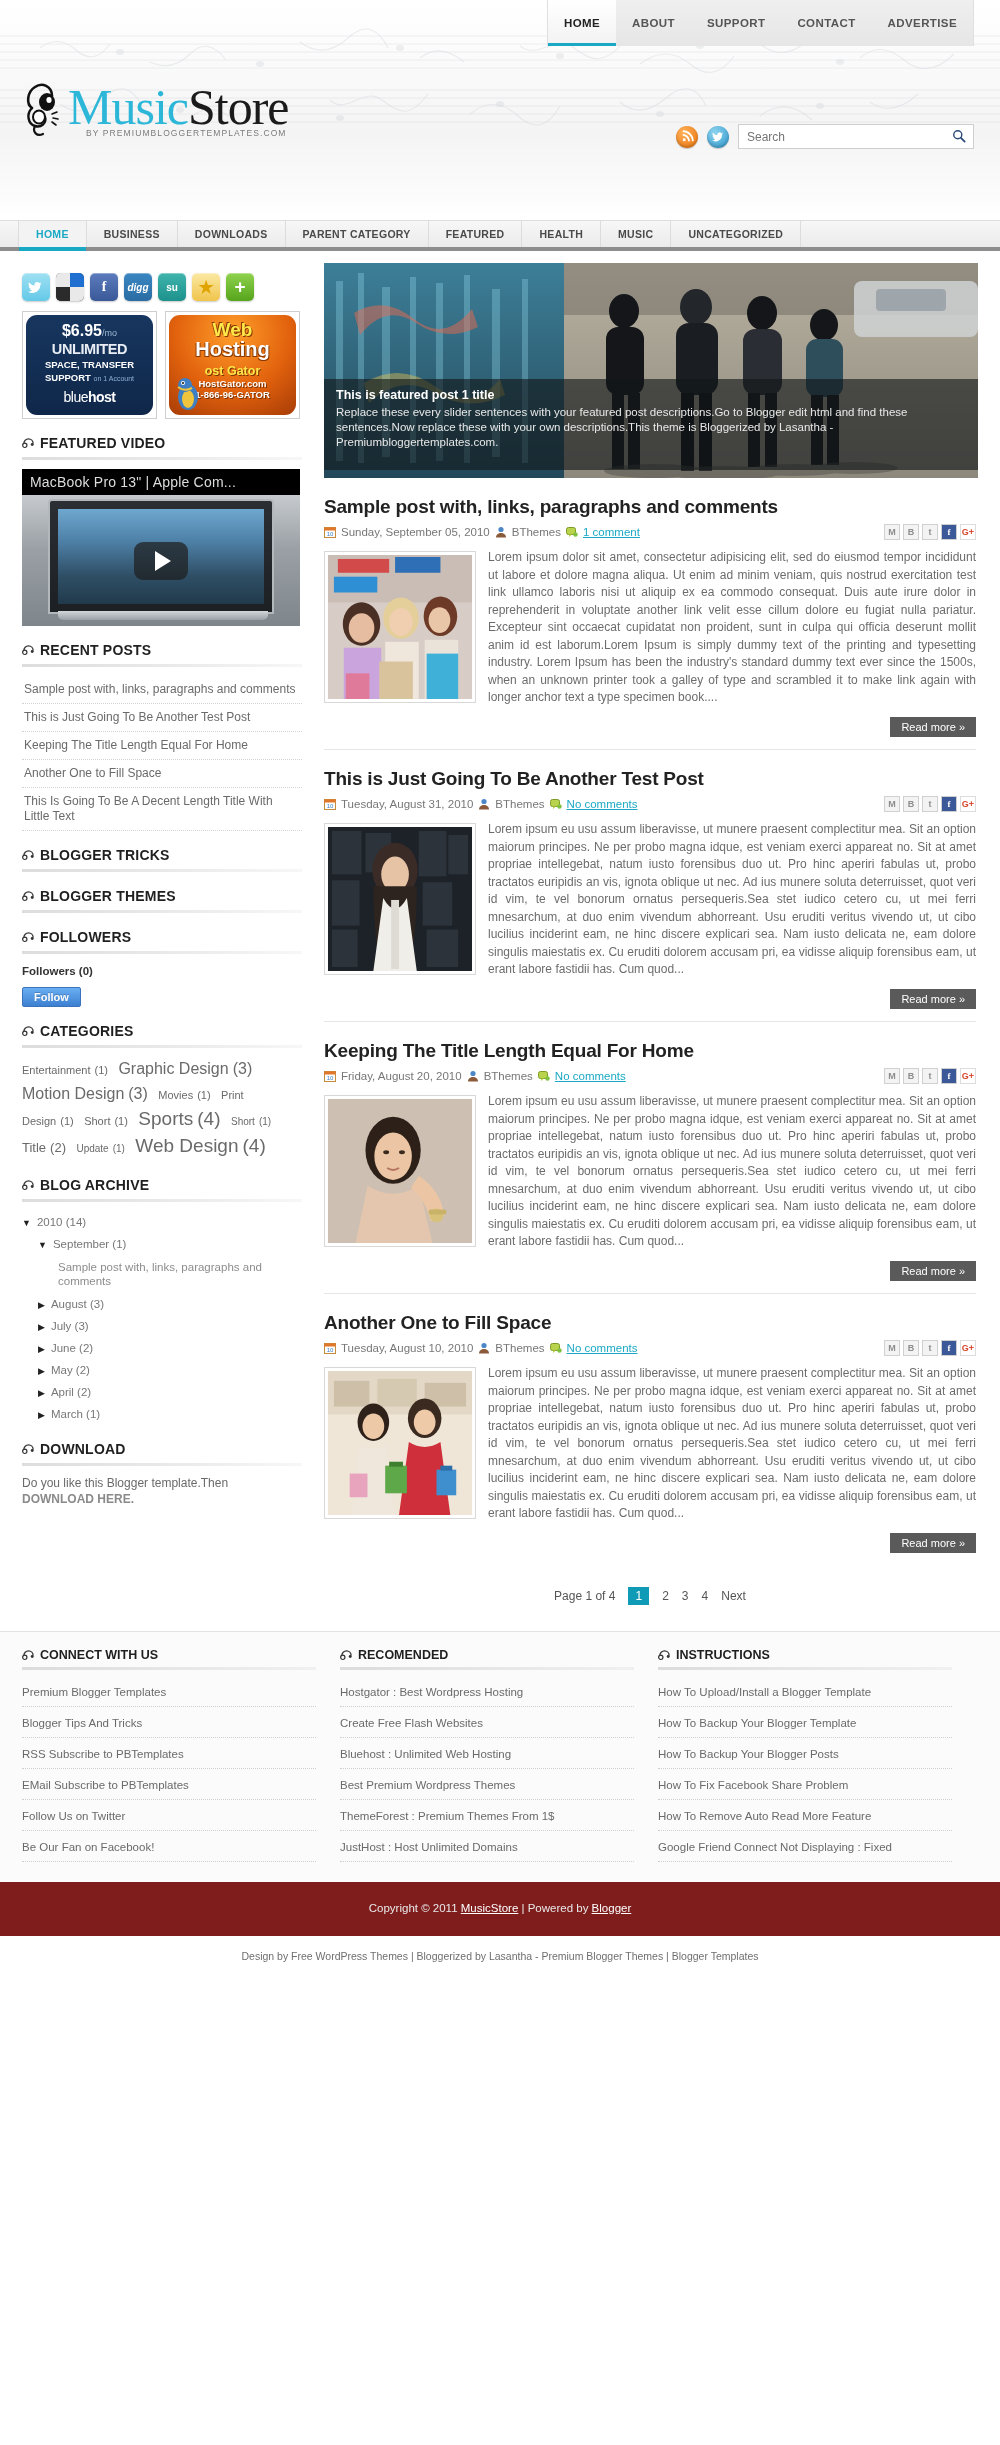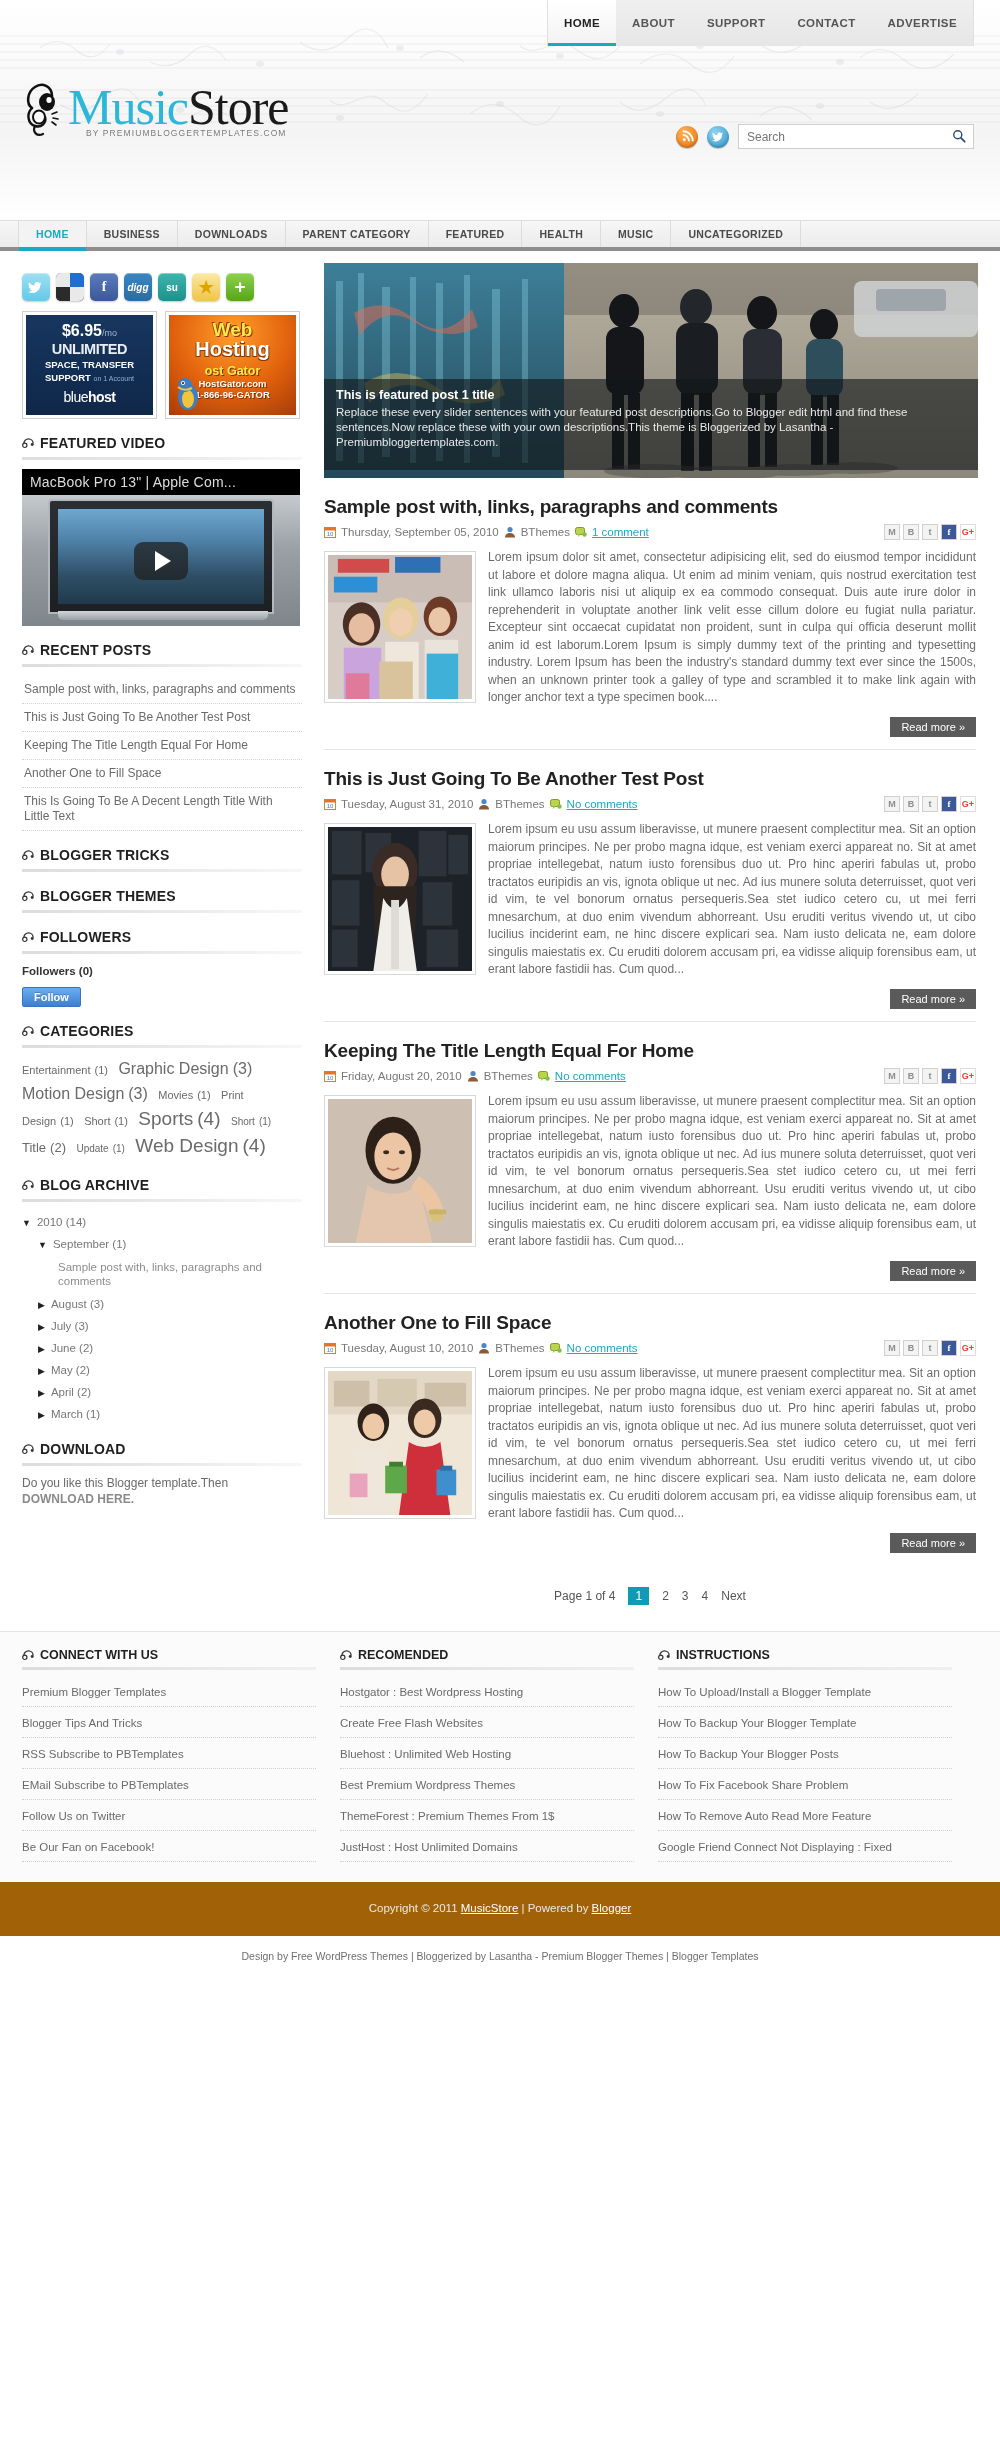"$6.95/mo" .ad-inner { border-radius: none -> 11px }
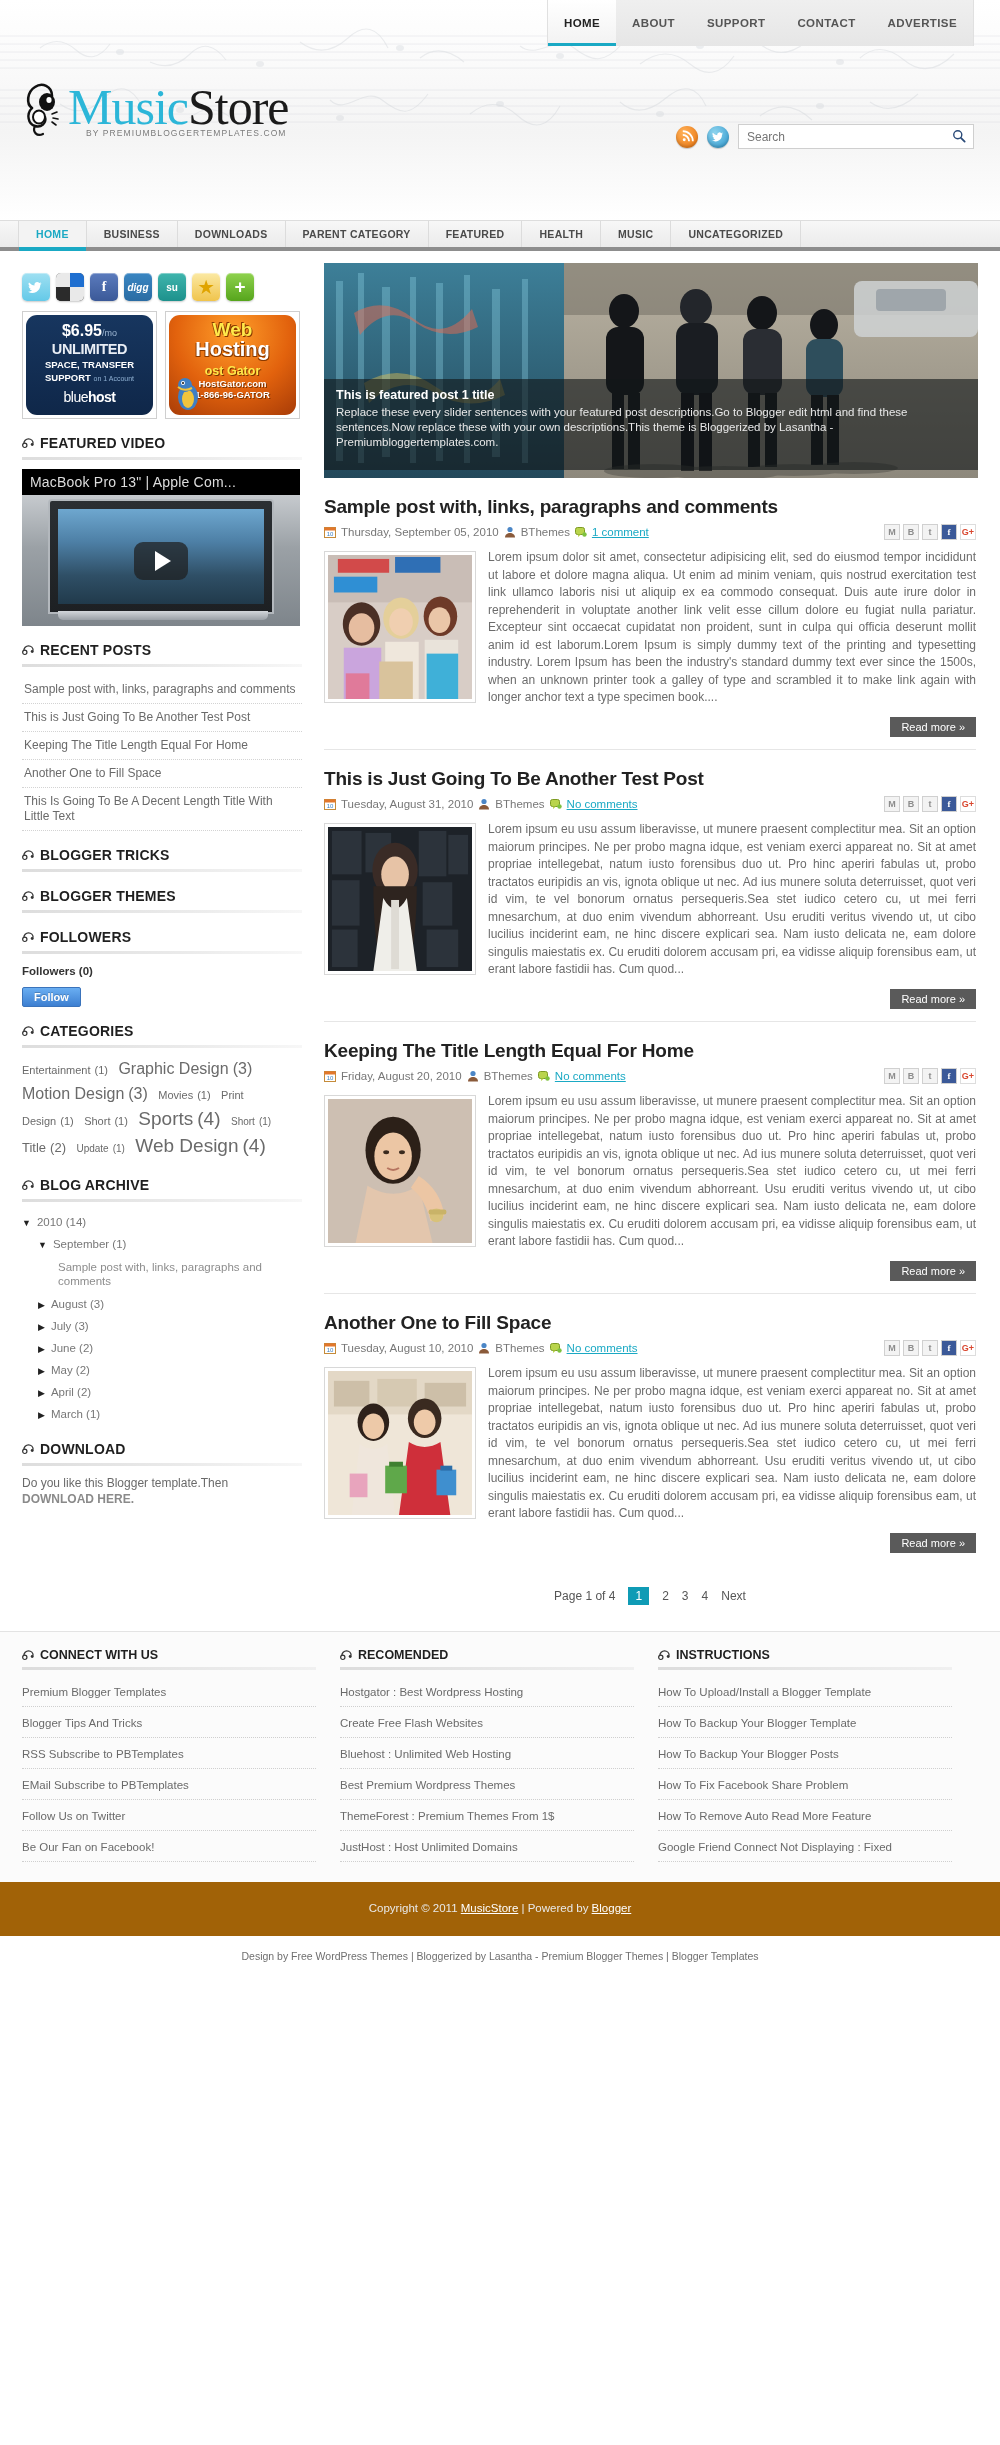"Thursday, September 05, 2010" span { text: Thursday -> Sunday }
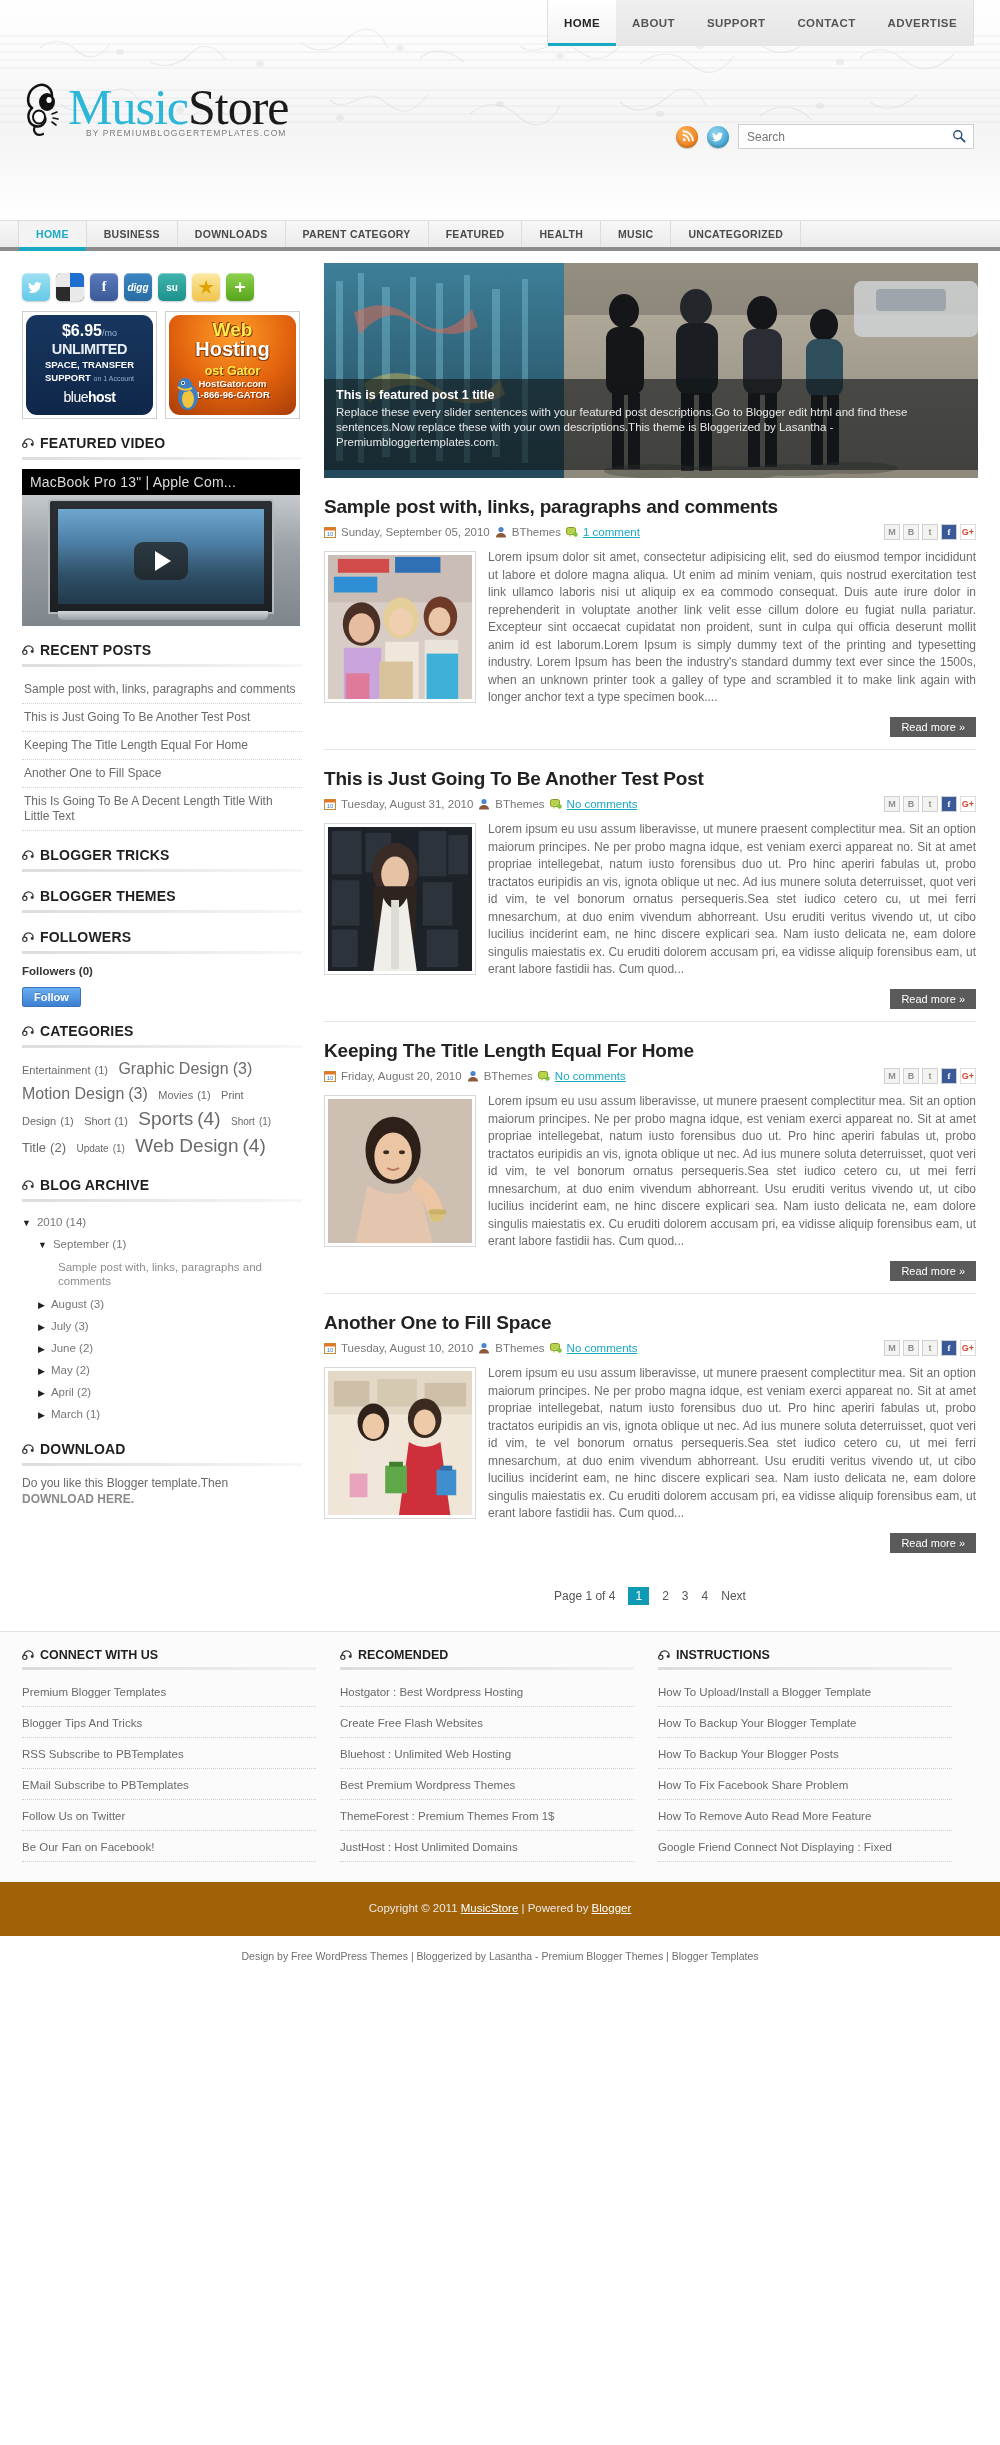"Copyright © 2011 MusicStore |" .copybar { background: #a16207 -> #7f1d1d }
